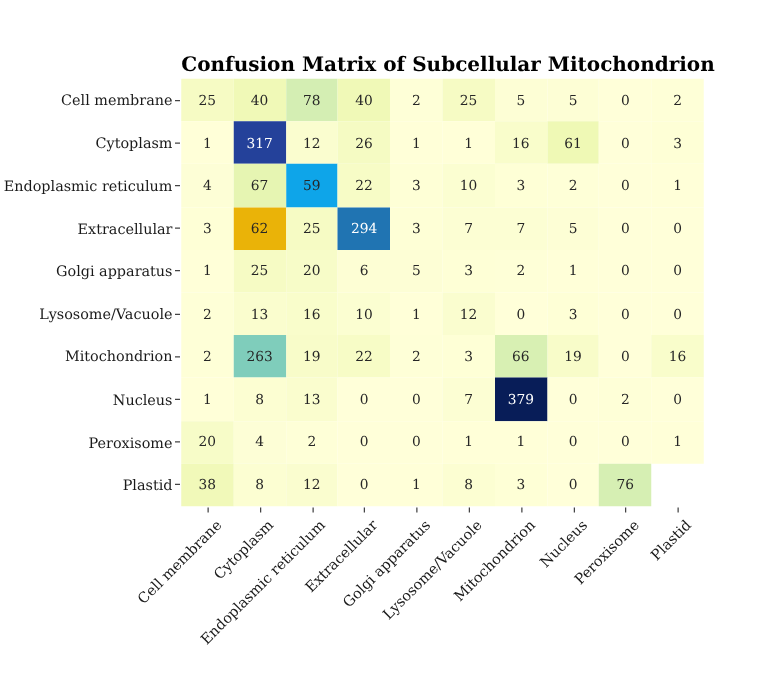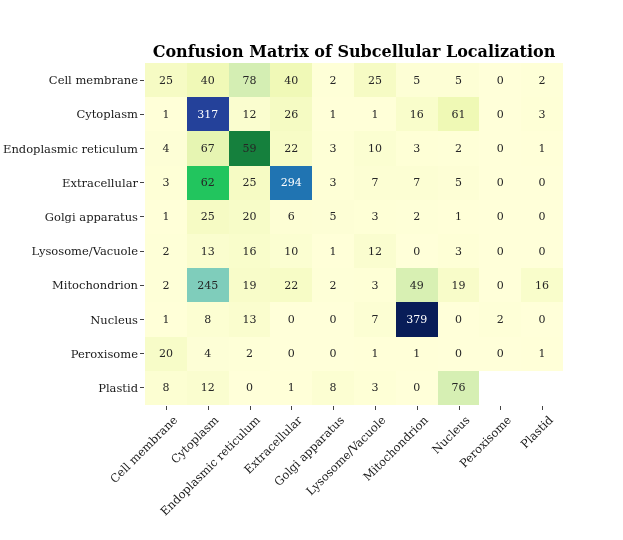"Confusion Matrix of Subcellular" div.chart-title { text: Localization -> Mitochondrion }
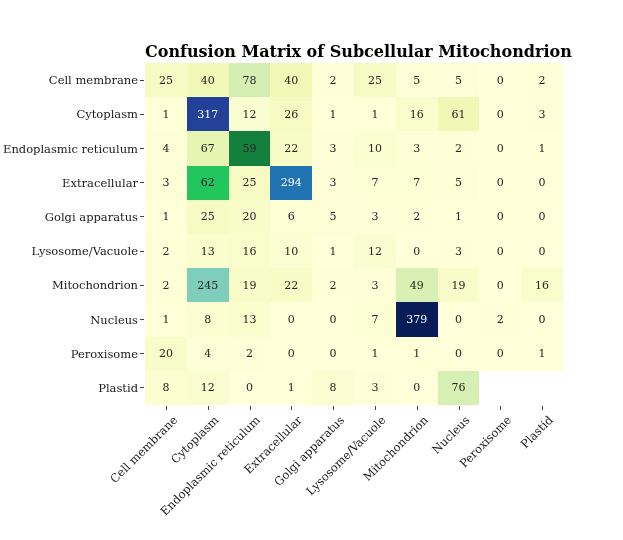"59" div.heatmap-cell { background: #15803d -> #0ea5e9 }
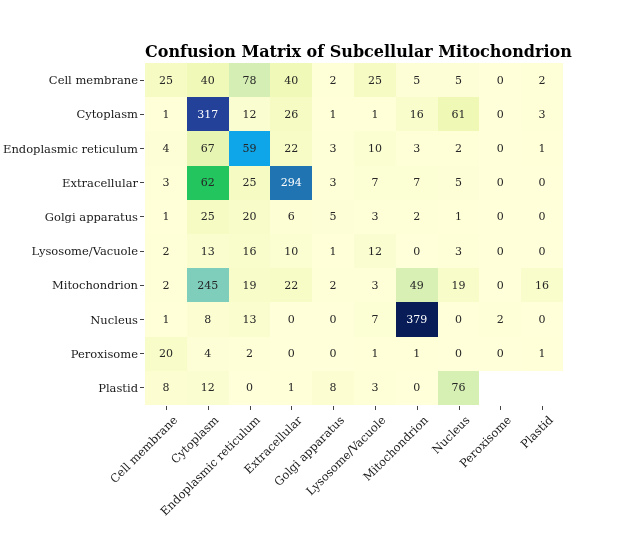"62" div.heatmap-cell { background: #22c55e -> #eab308 }
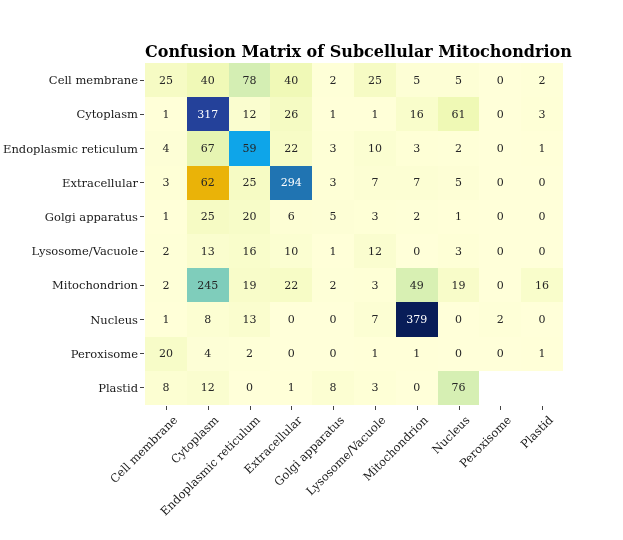"245" div.heatmap-cell { text: 245 -> 263 }
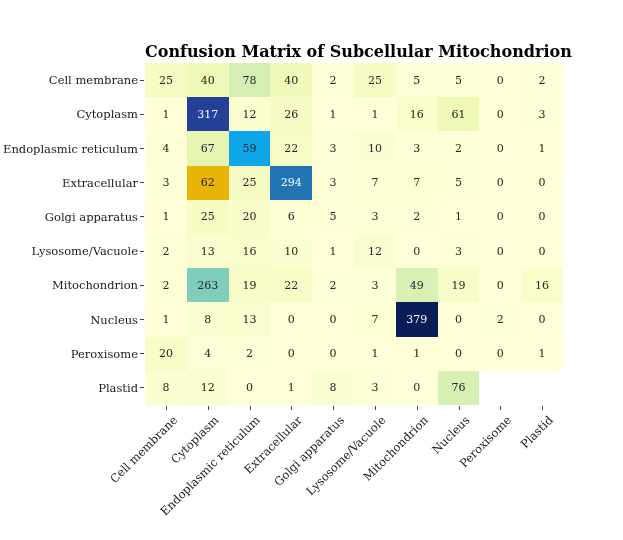"49" div.heatmap-cell { text: 49 -> 66 }
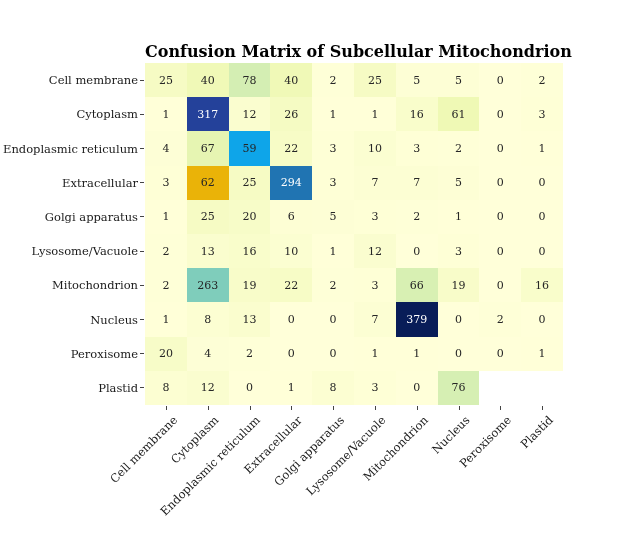"38" div.heatmap-cell { html: none -> <div>38</div> }
